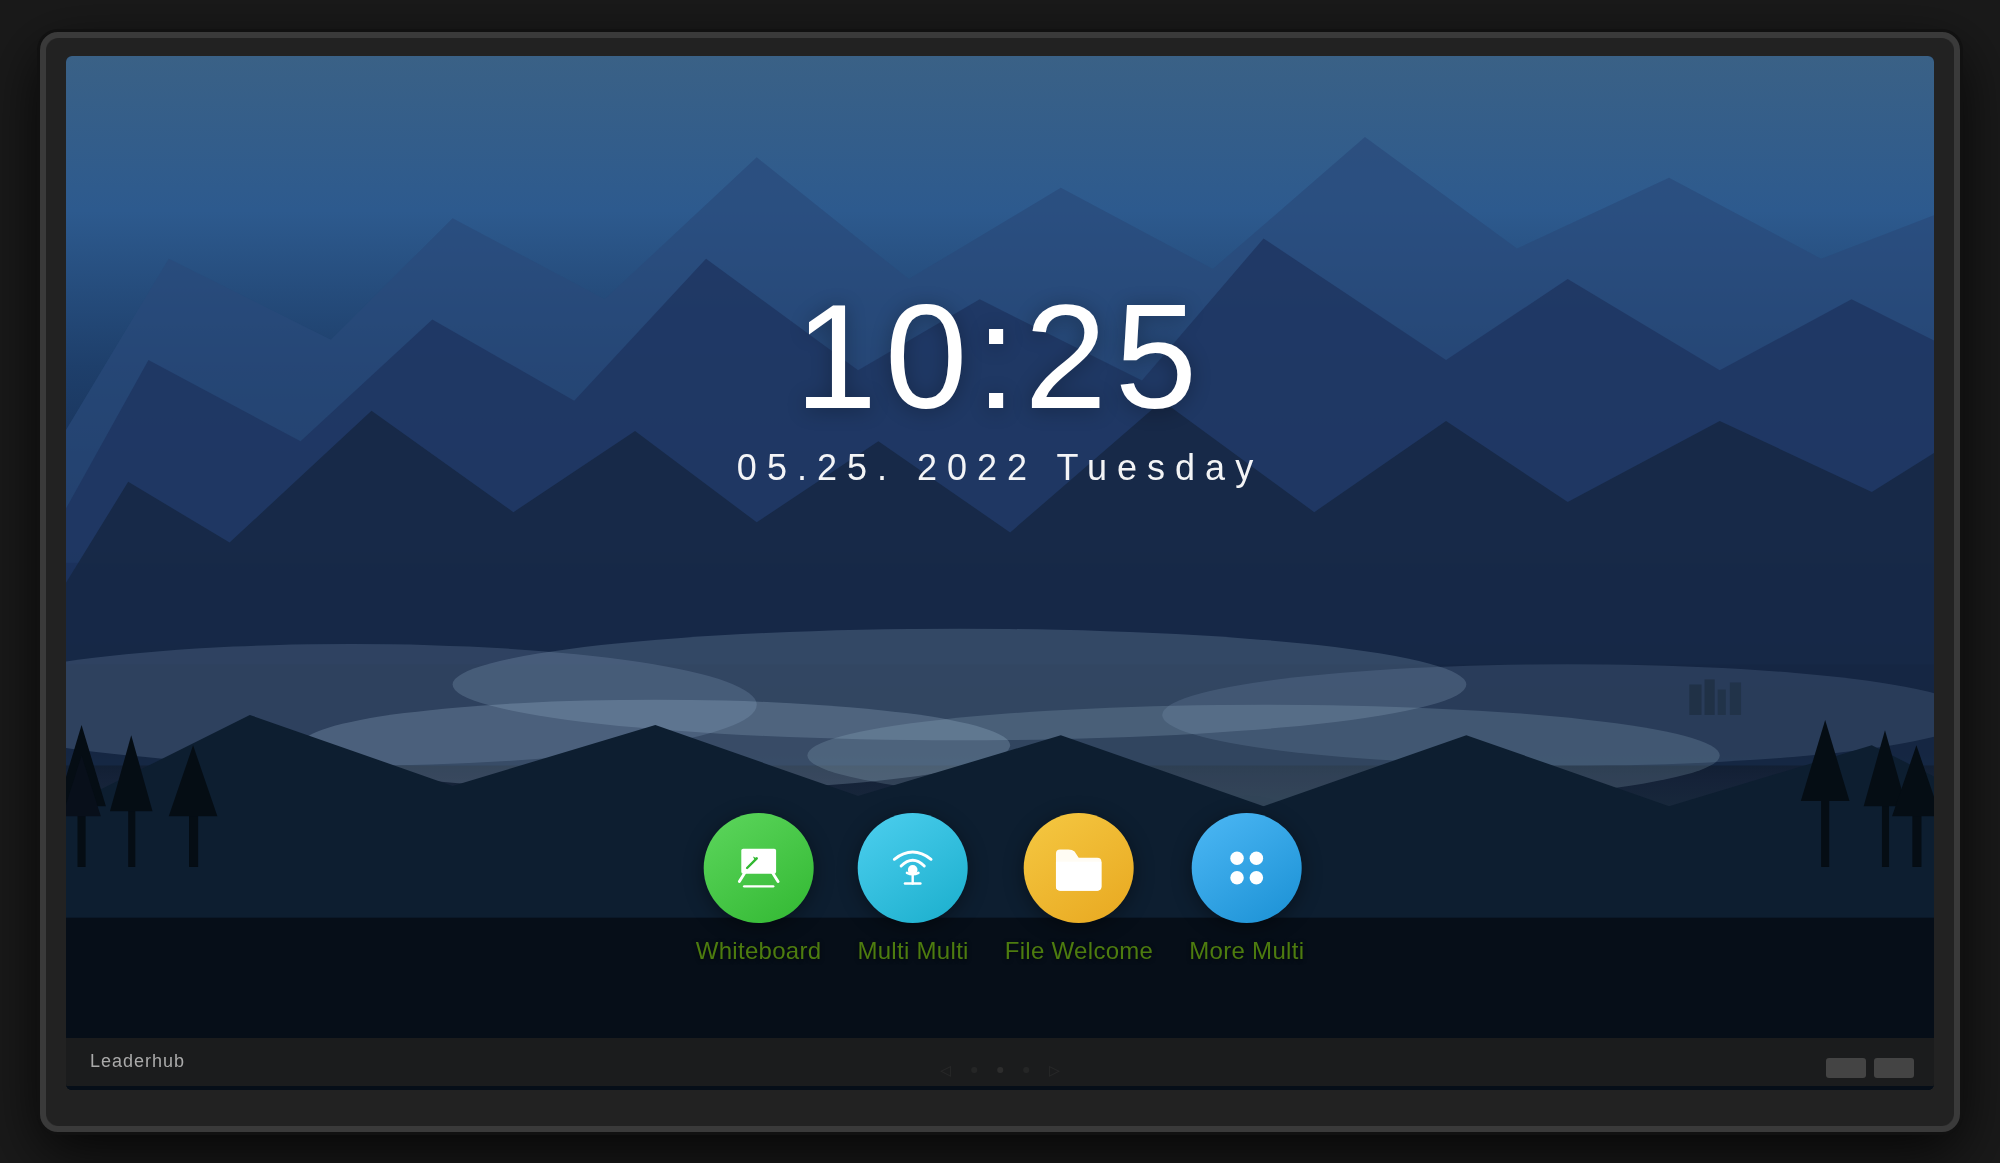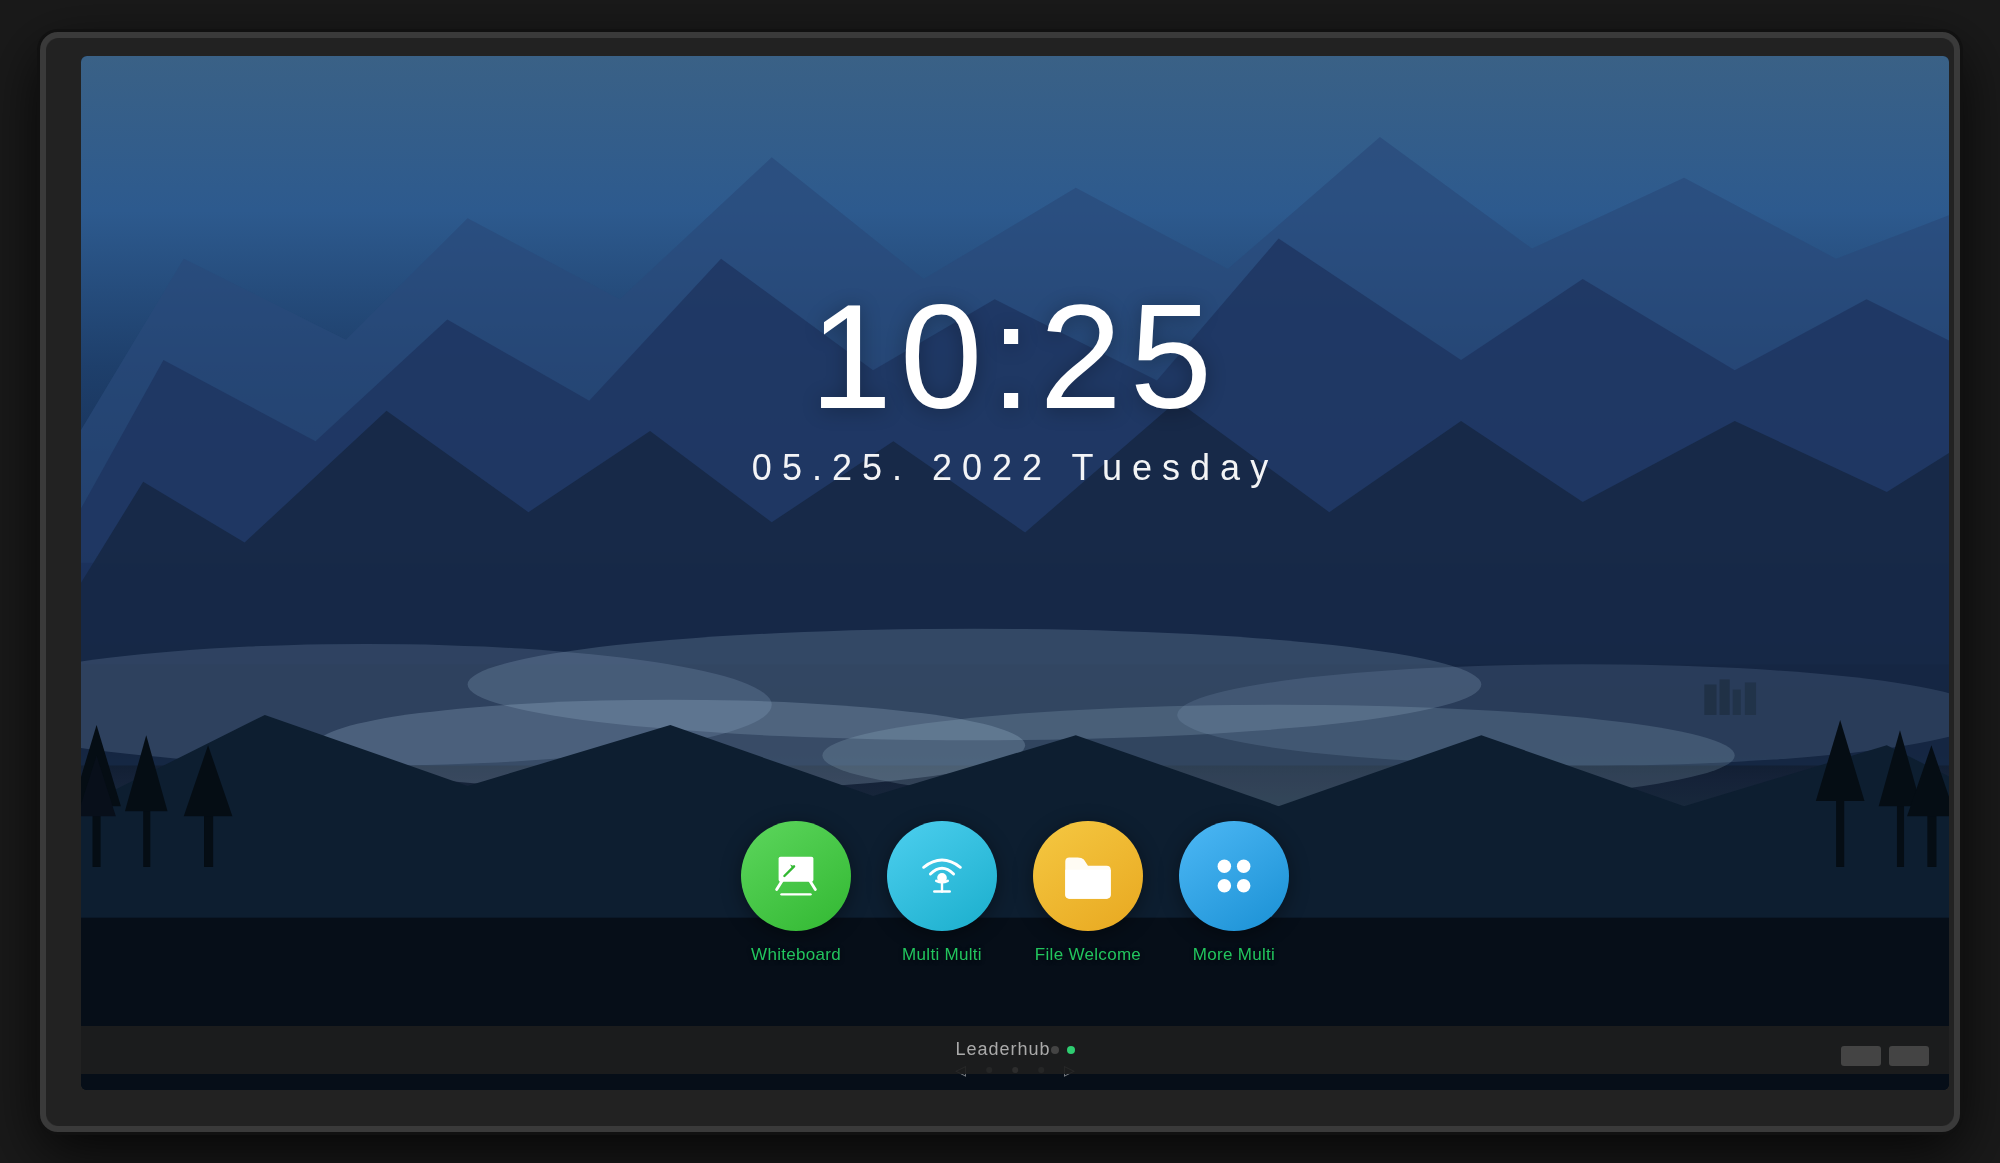"10:25" .screen { margin-left: 15px -> none }
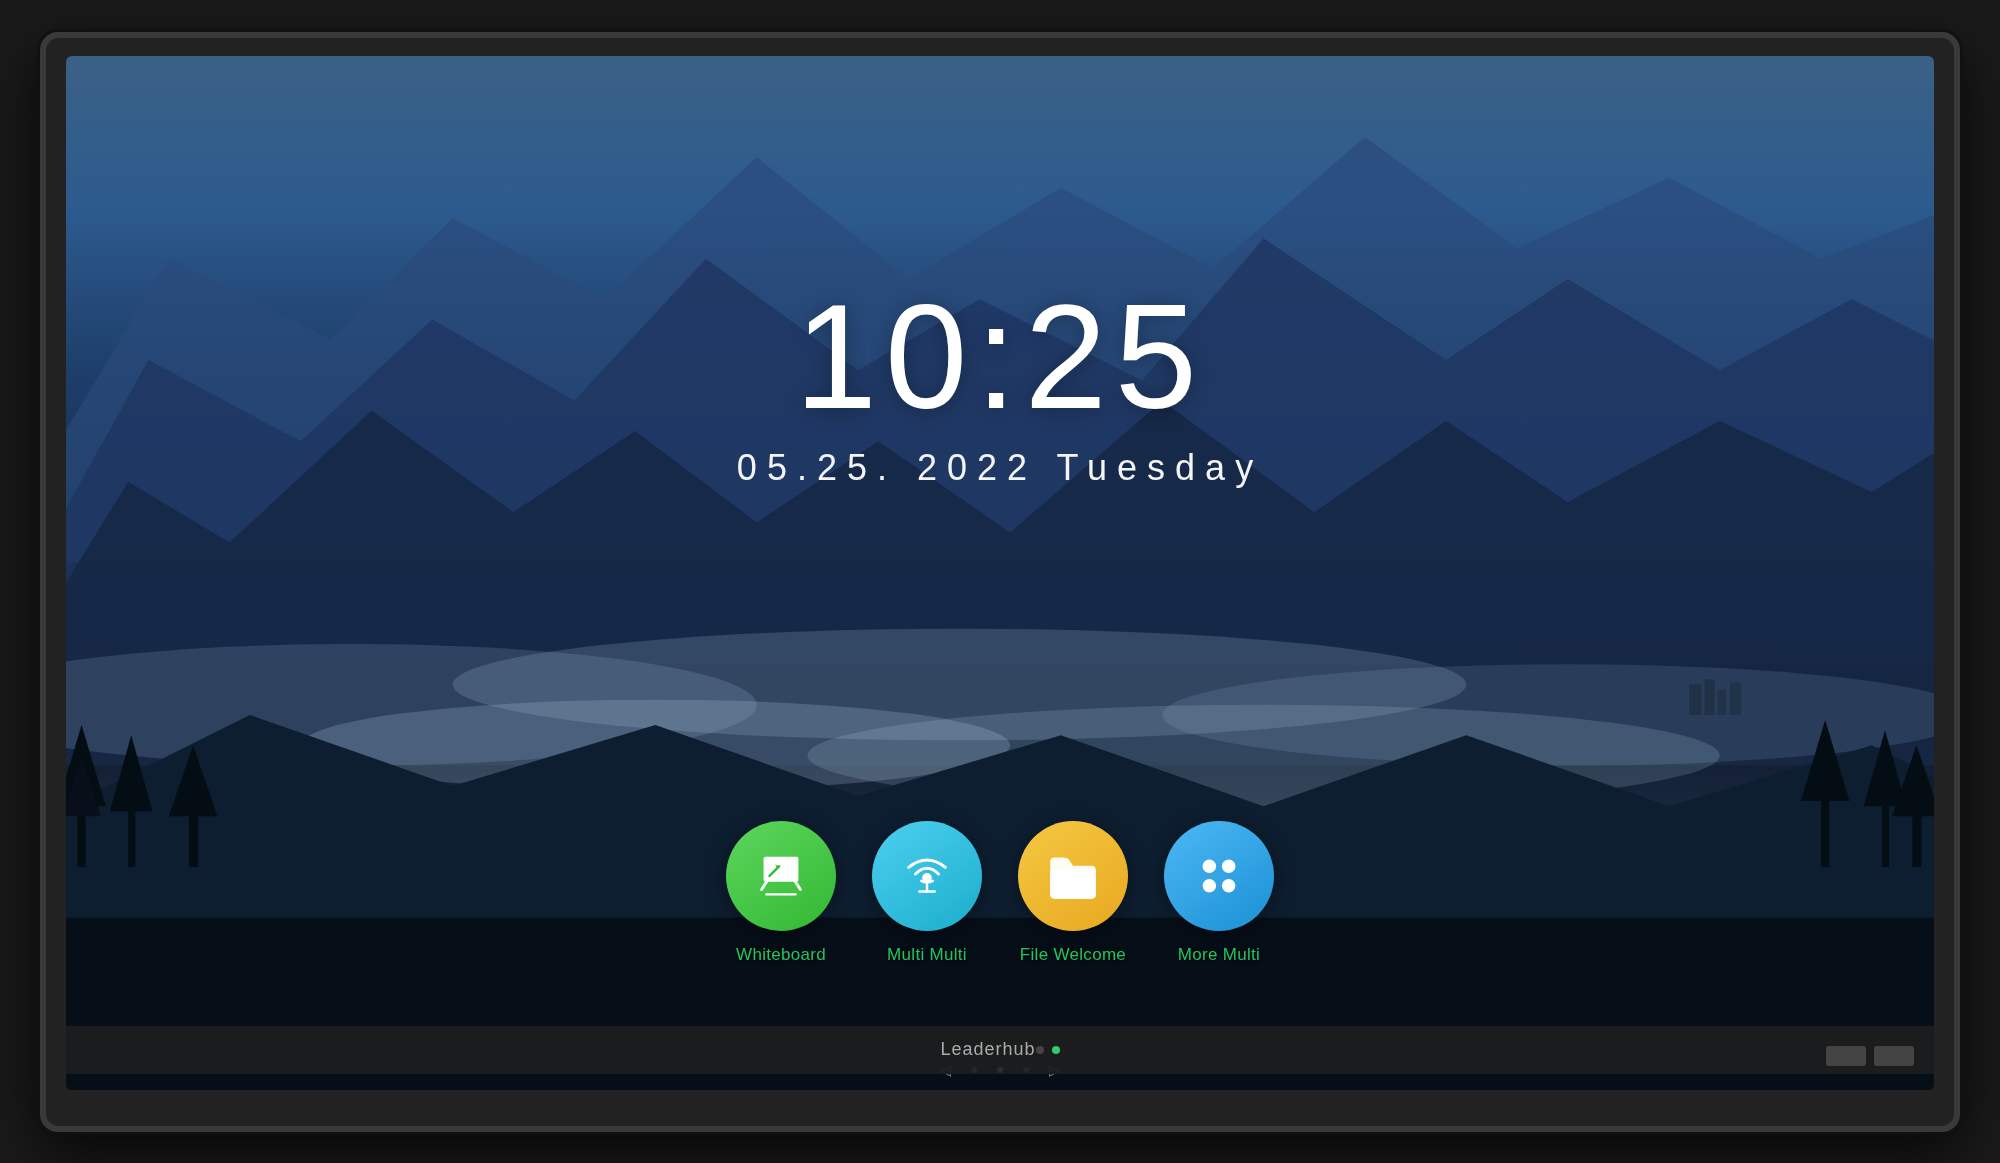"Whiteboard" .app-label { color: #22c55e -> #4d7c0f; font-size: 17px -> 24px }
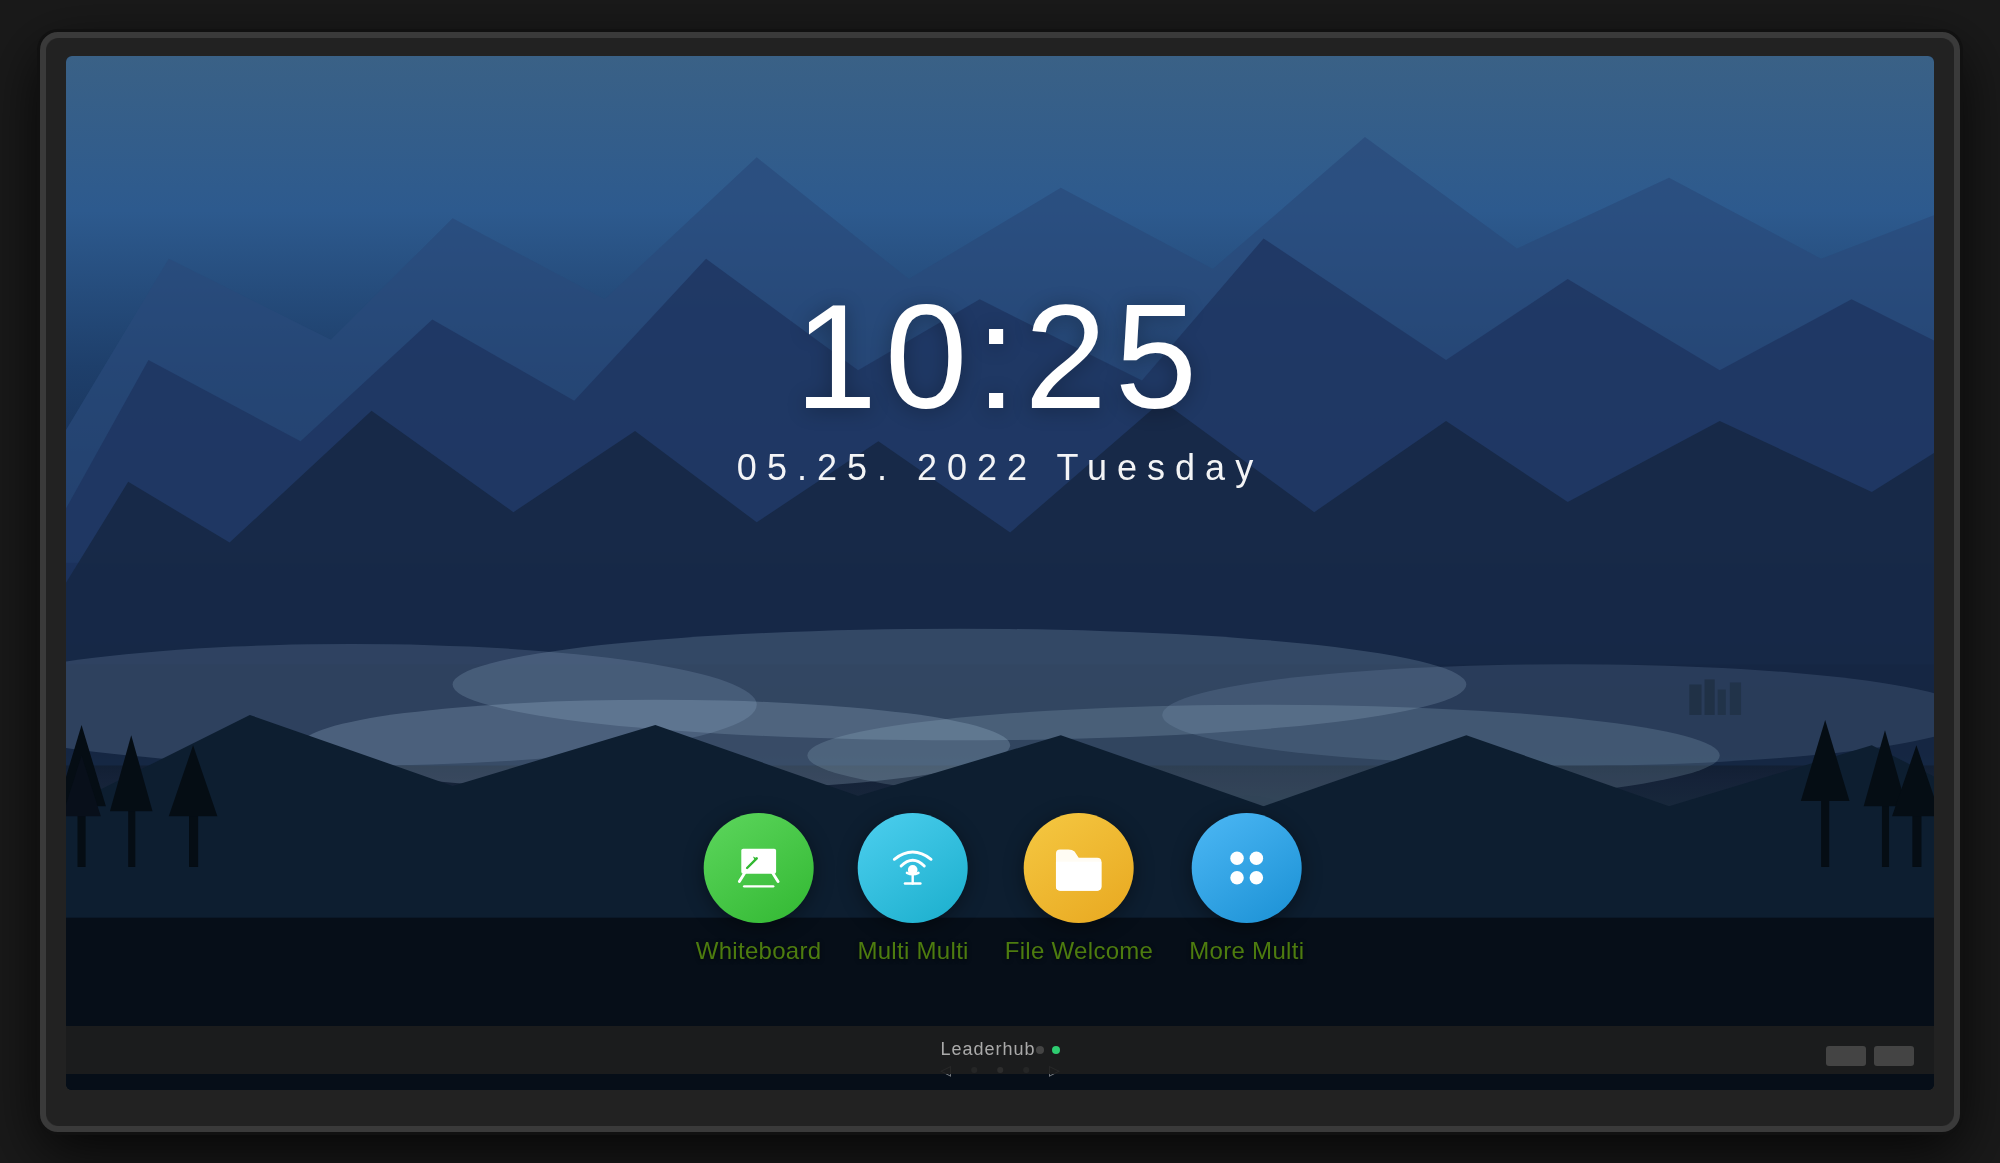"Leaderhub" .bottom-bar { bottom: 16px -> 4px; justify-content: center -> space-between }
